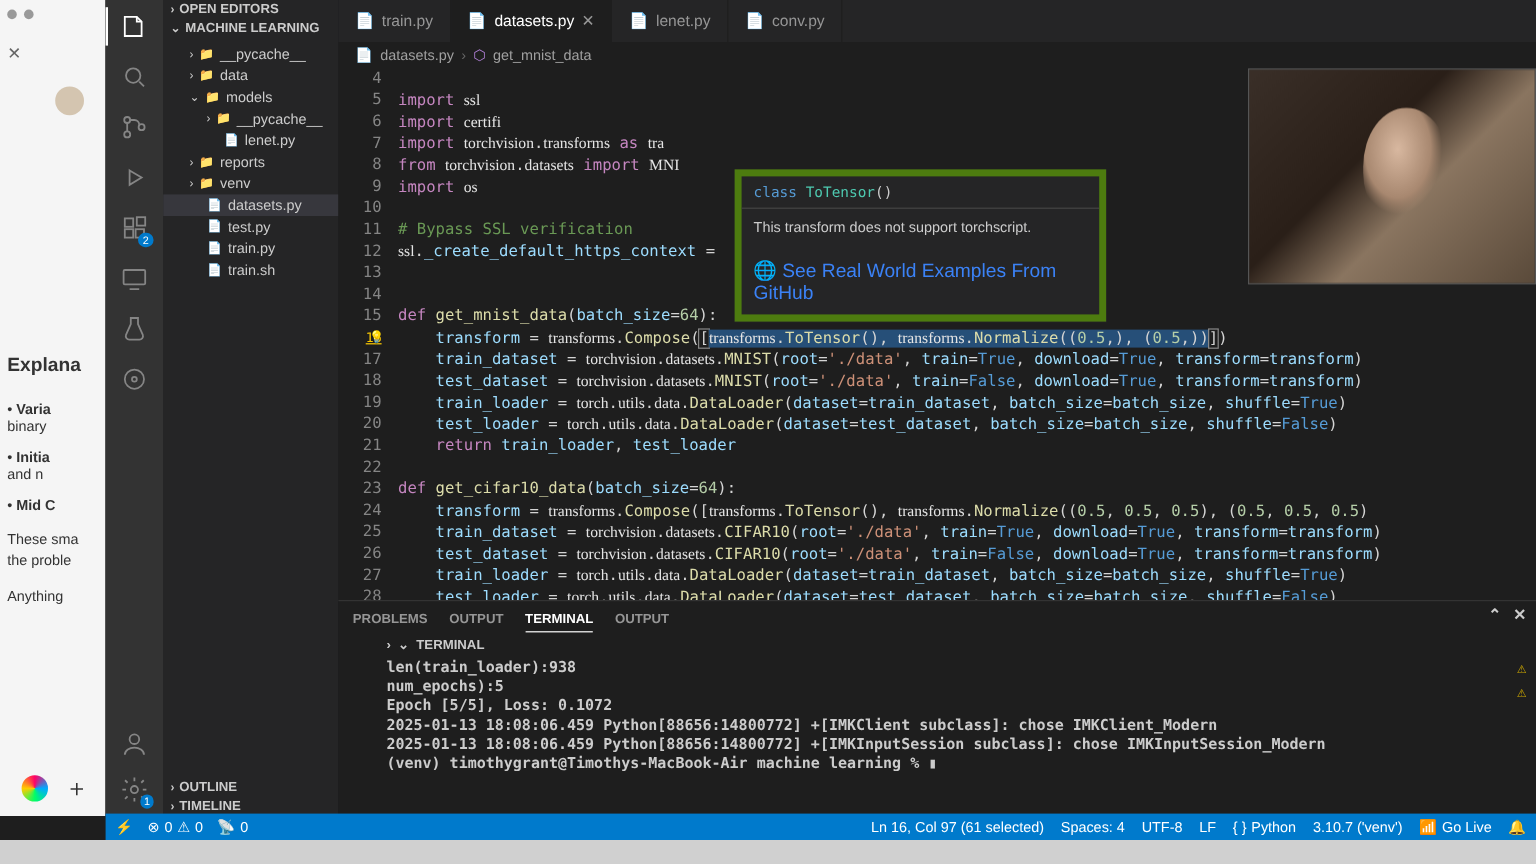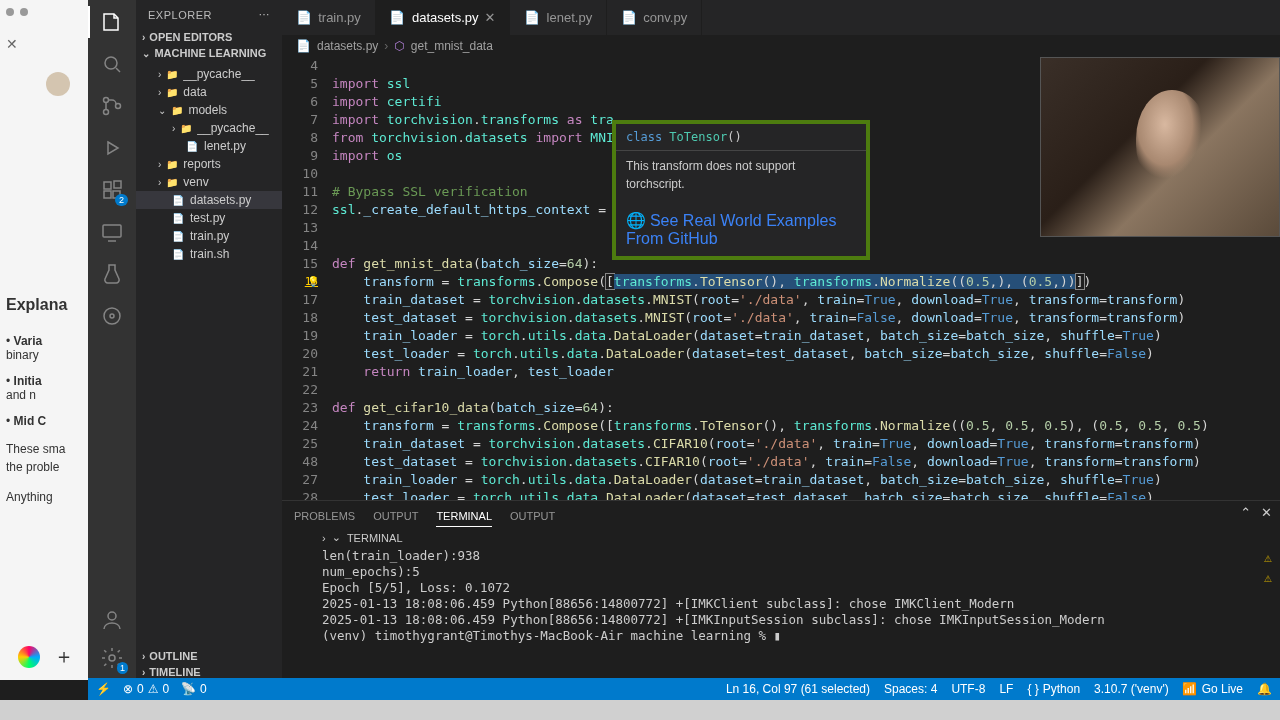"EXPLORER" div.sidebar-header { html: <div> <span>EXPLORER</span> <span>⋯</span> </div> -> none }
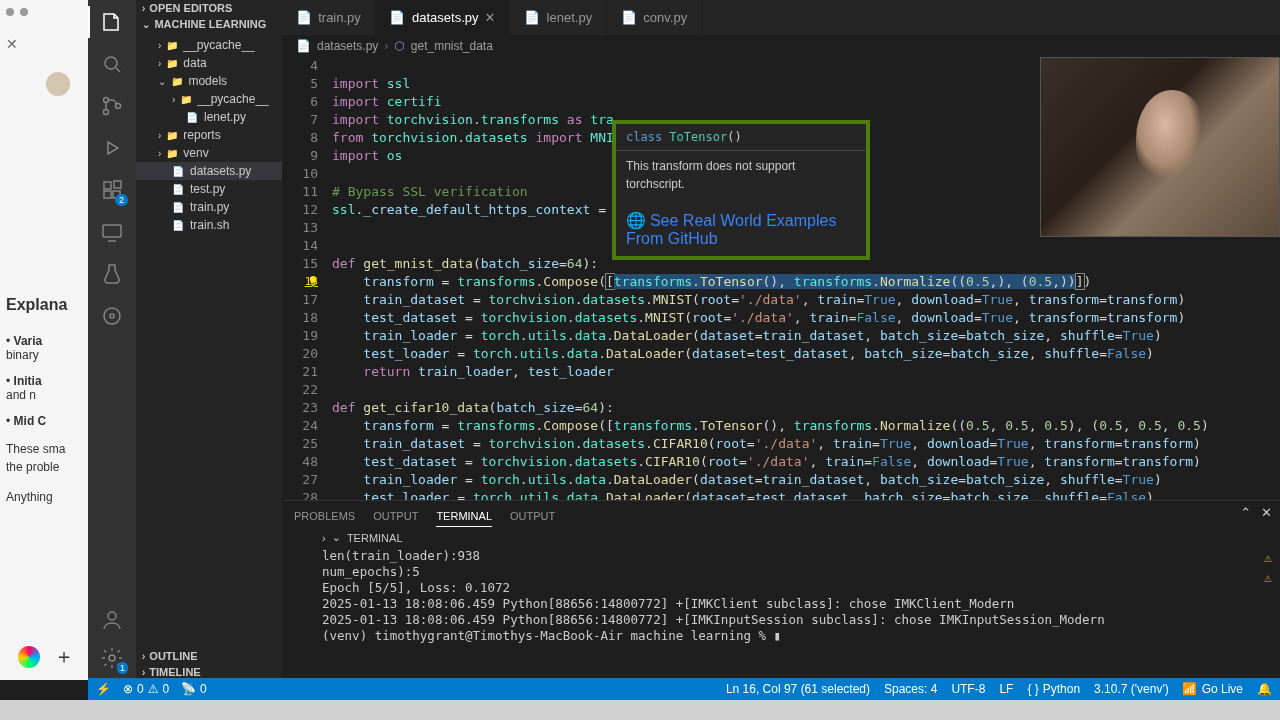"ssl" .cls { color: #5eead4 -> #e5e5e5; font-family: none -> Liberation Serif, serif }
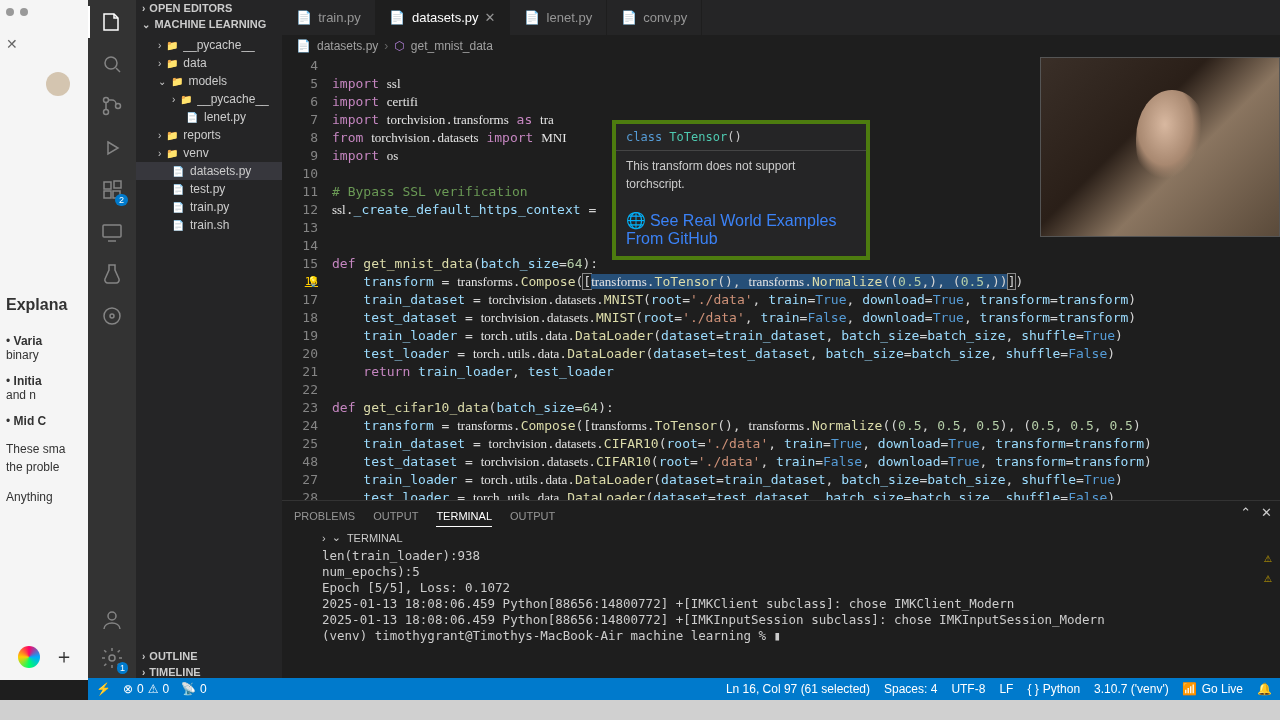"class ToTensor()" .hover-popup { border: 4px solid #4d7c0f -> 6px solid #4d7c0f; top: 63px -> 84px; width: 258px -> 310px }
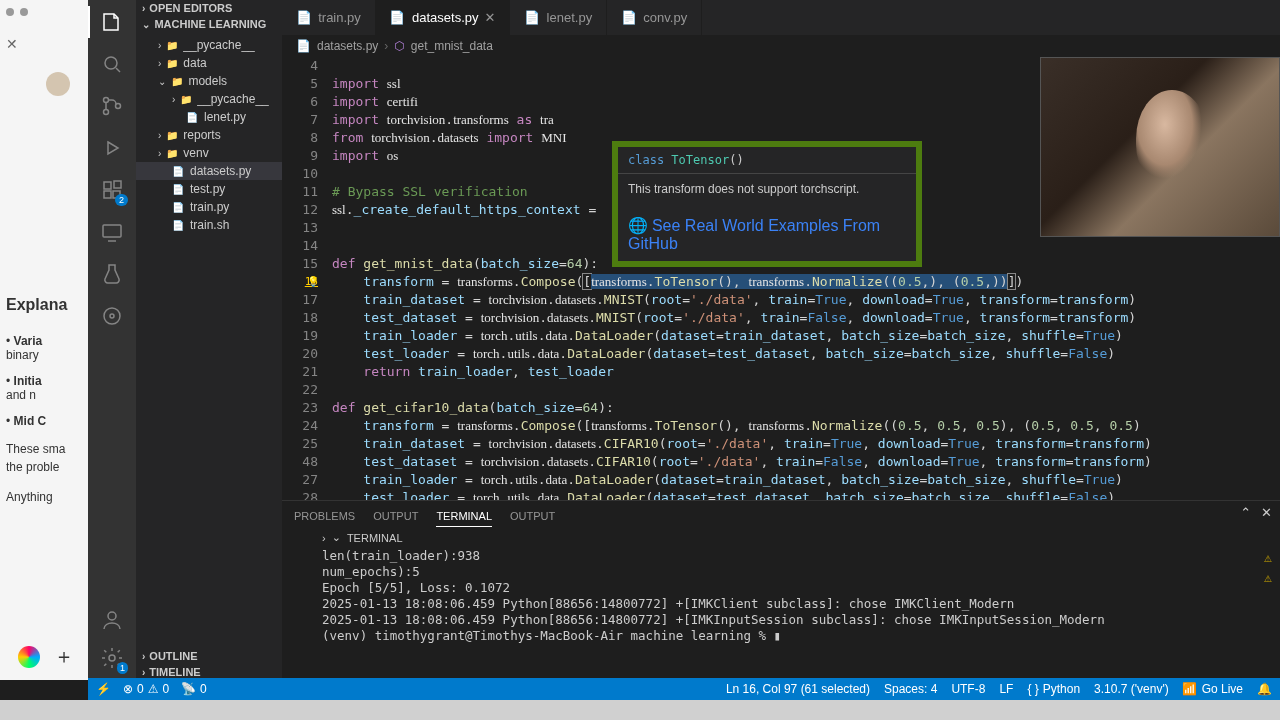"48" div { text: 48 -> 26 }
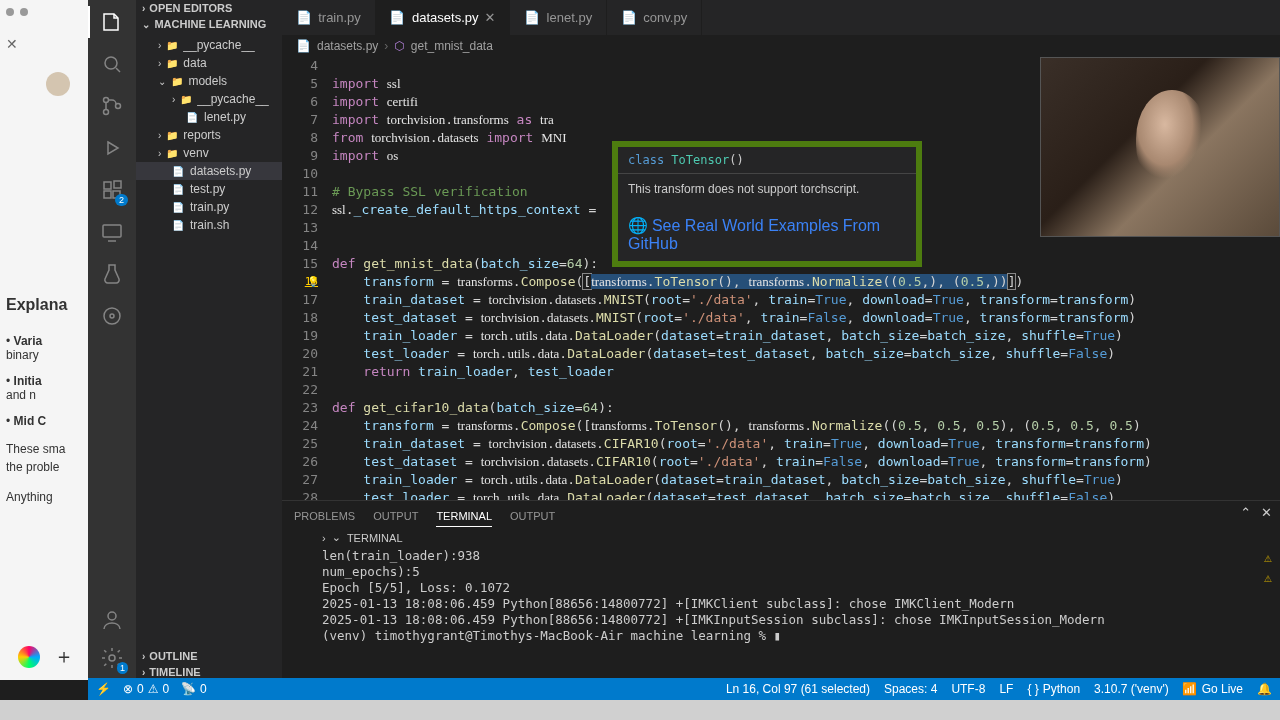"PROBLEMS" .panel { font-weight: none -> bold }
